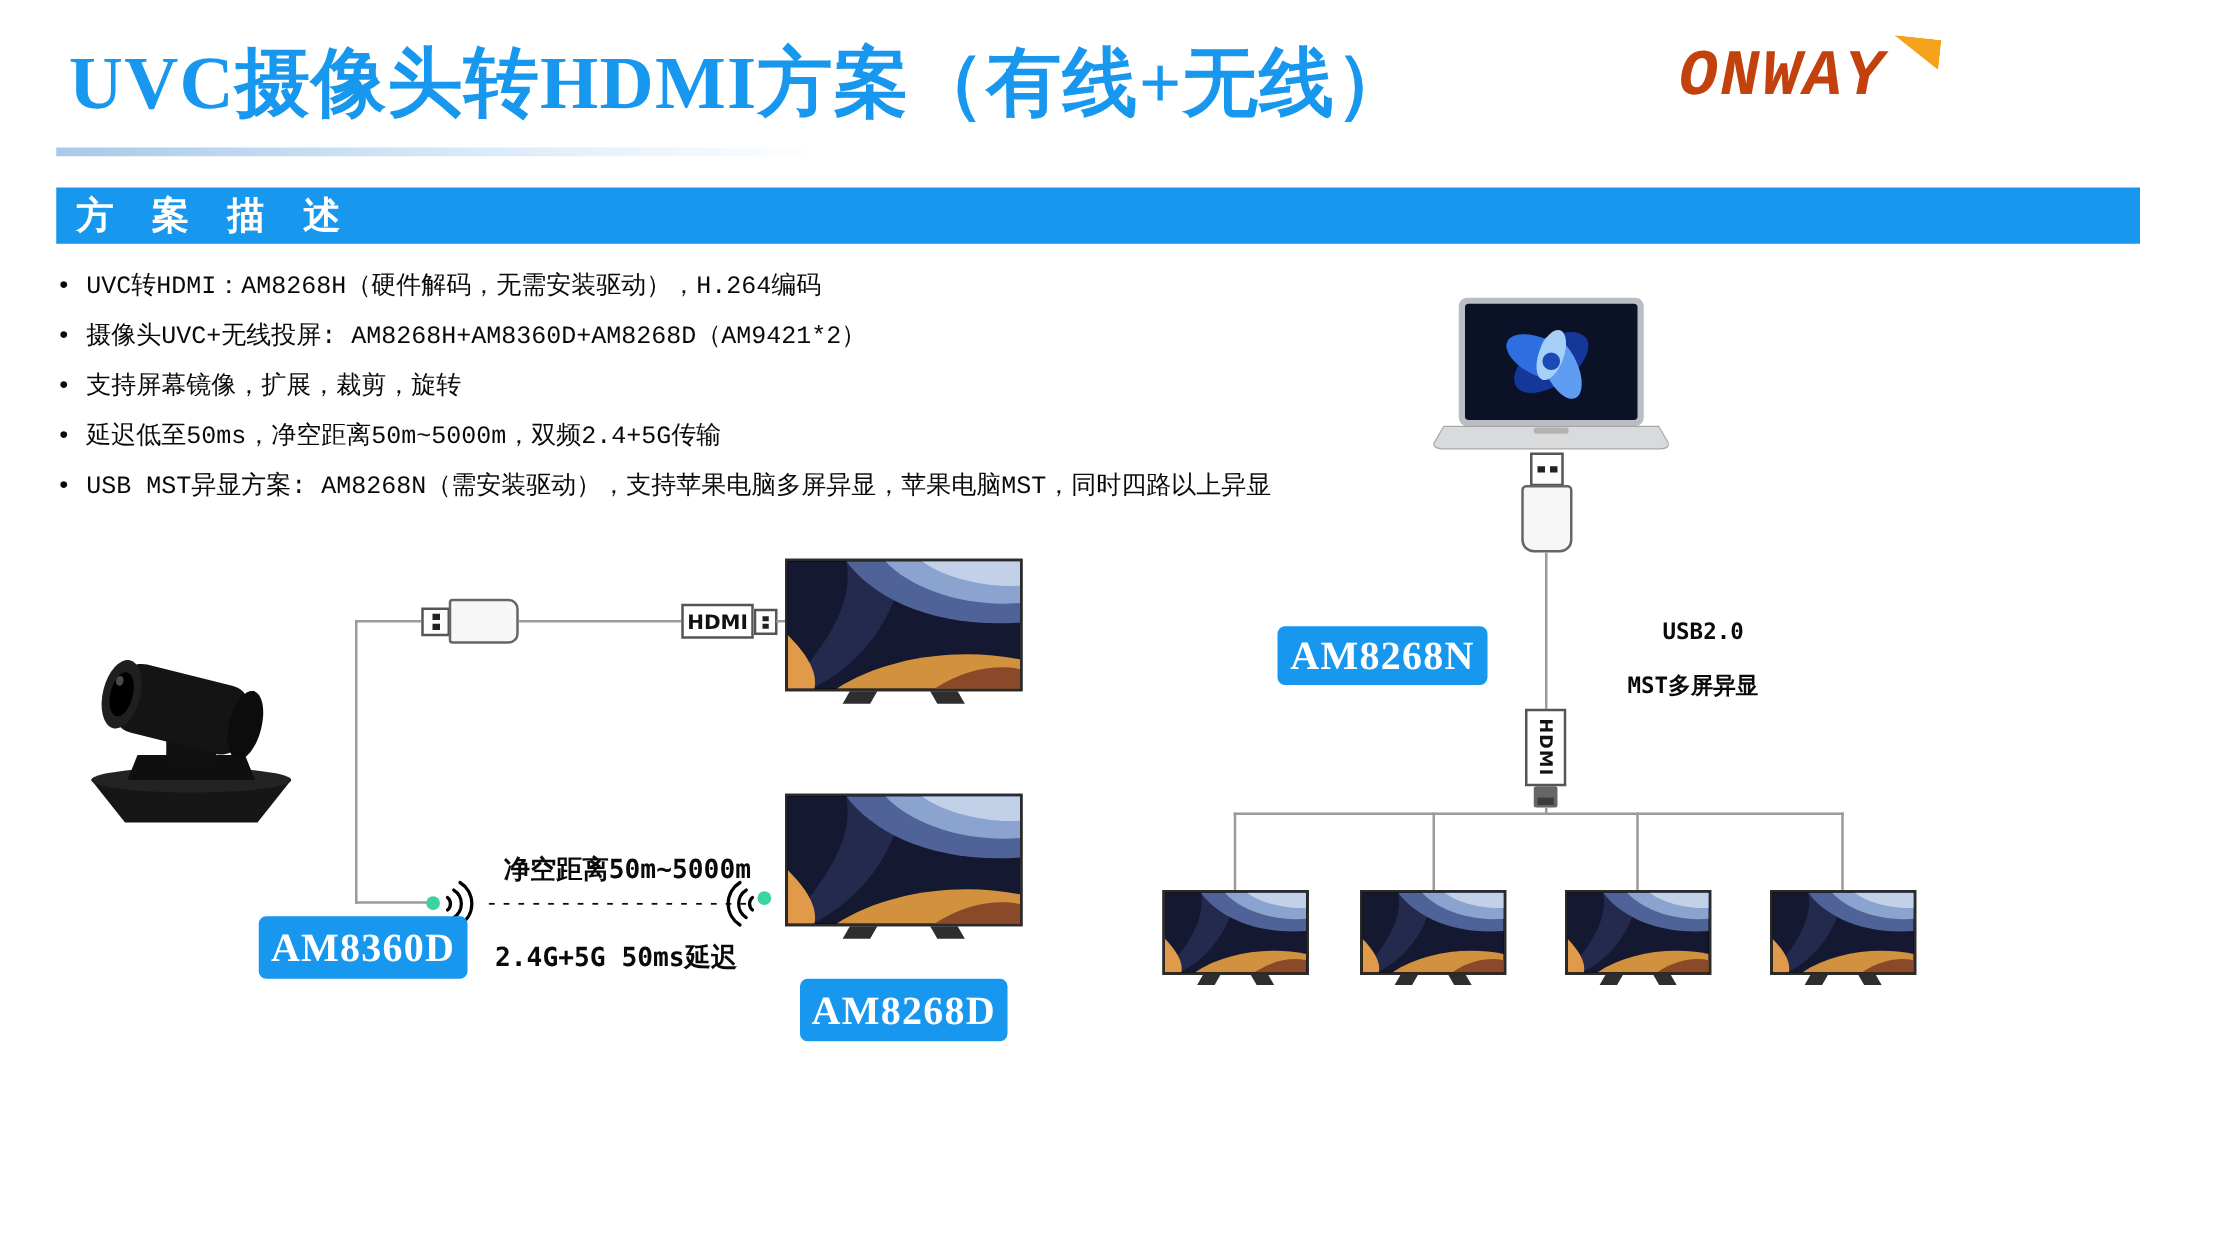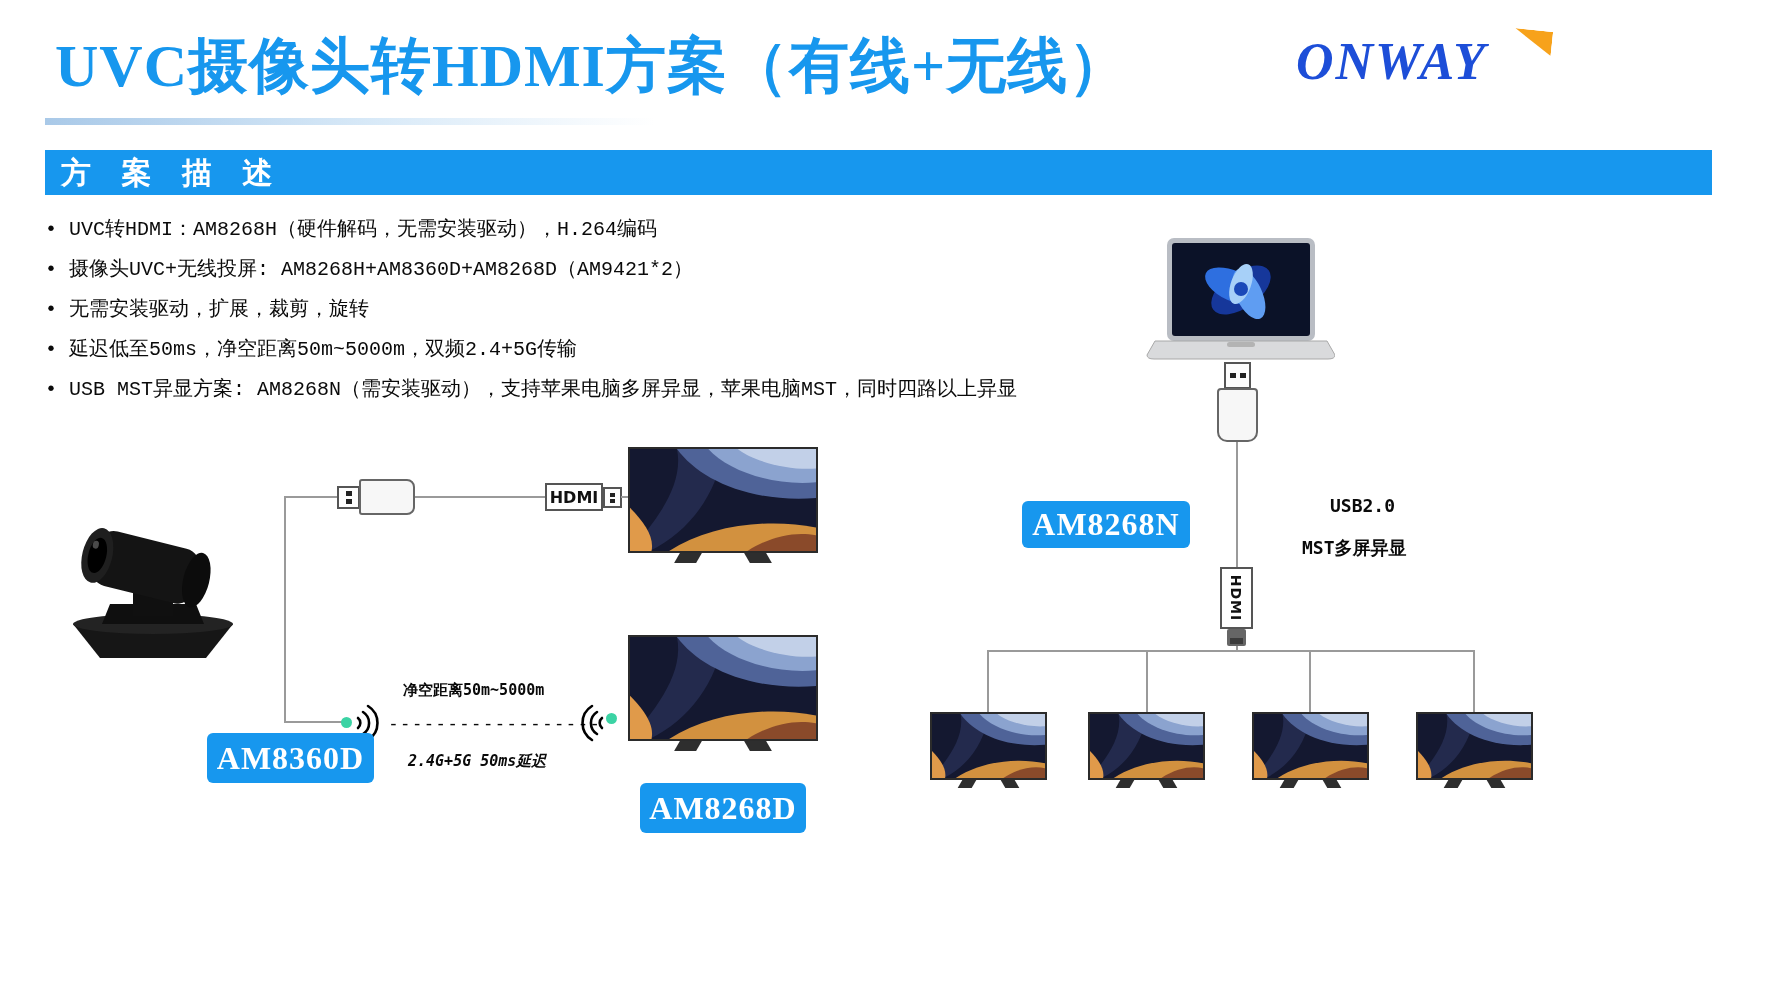"ONWAY" .logo-text { color: #1d4ed8 -> #c2410c; font-family: Liberation Serif, serif -> Liberation Mono, monospace; margin-left: none -> 47px }
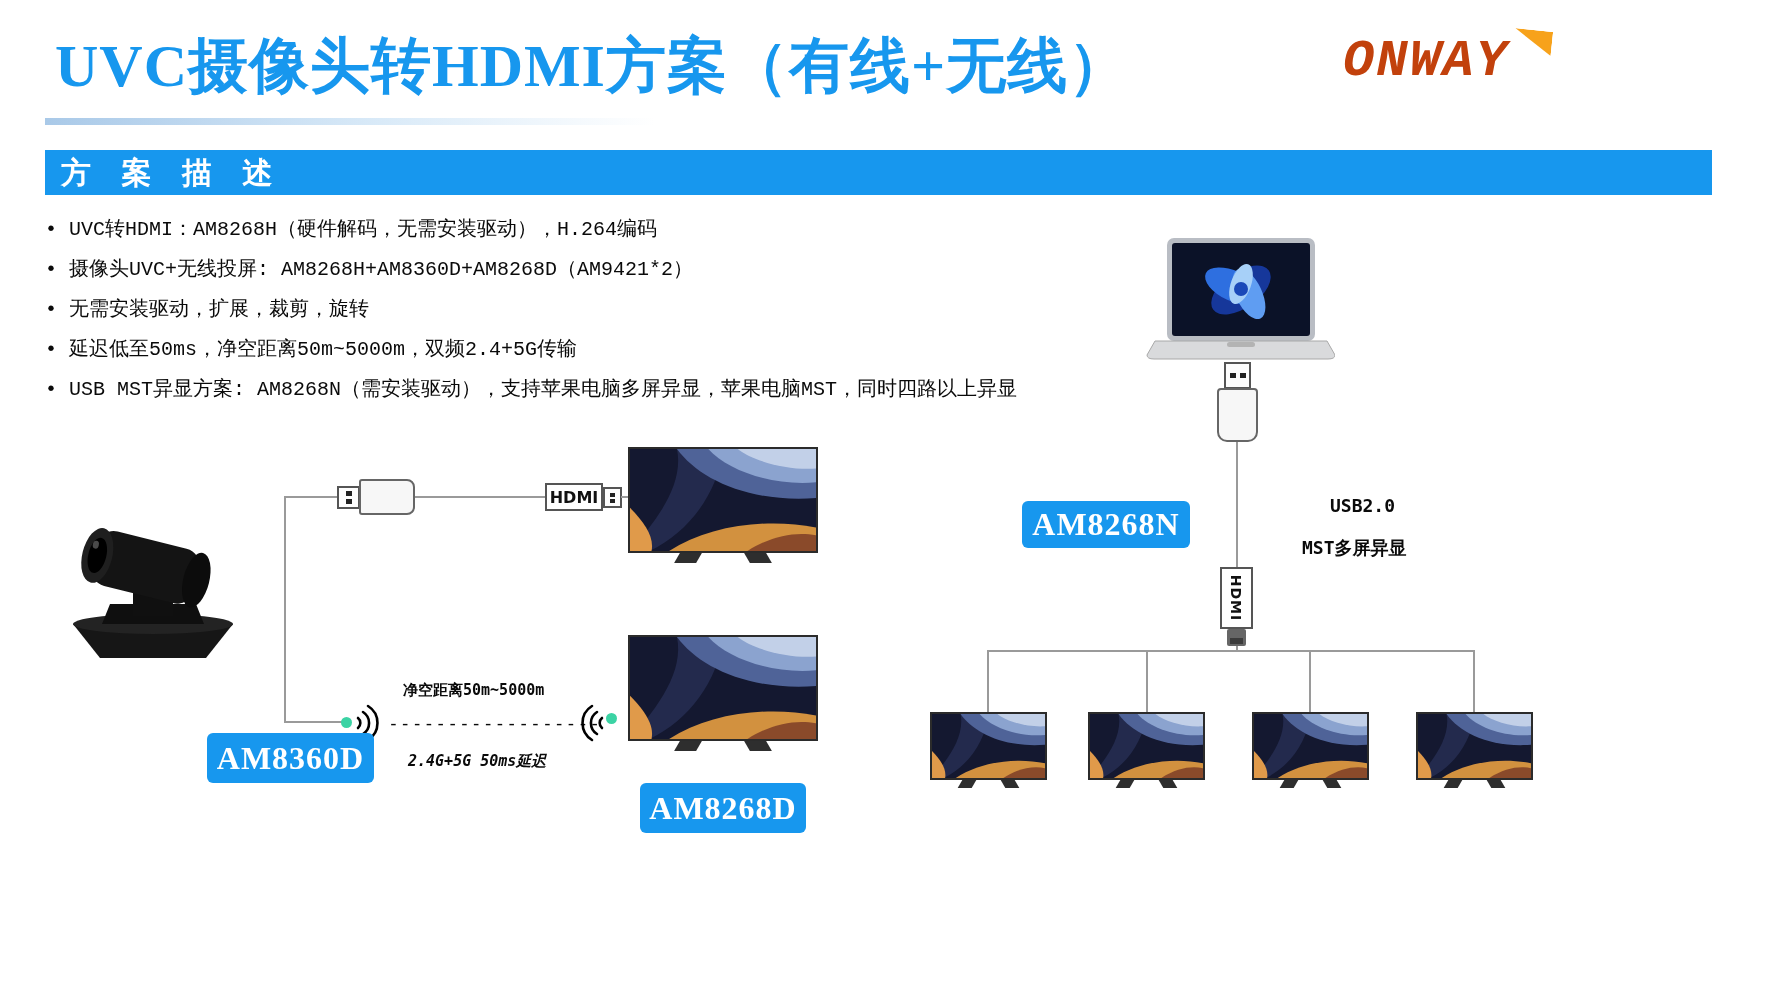"无需安装驱动，扩展，裁剪，旋转" li { text: 无需安装驱动 -> 支持屏幕镜像 }
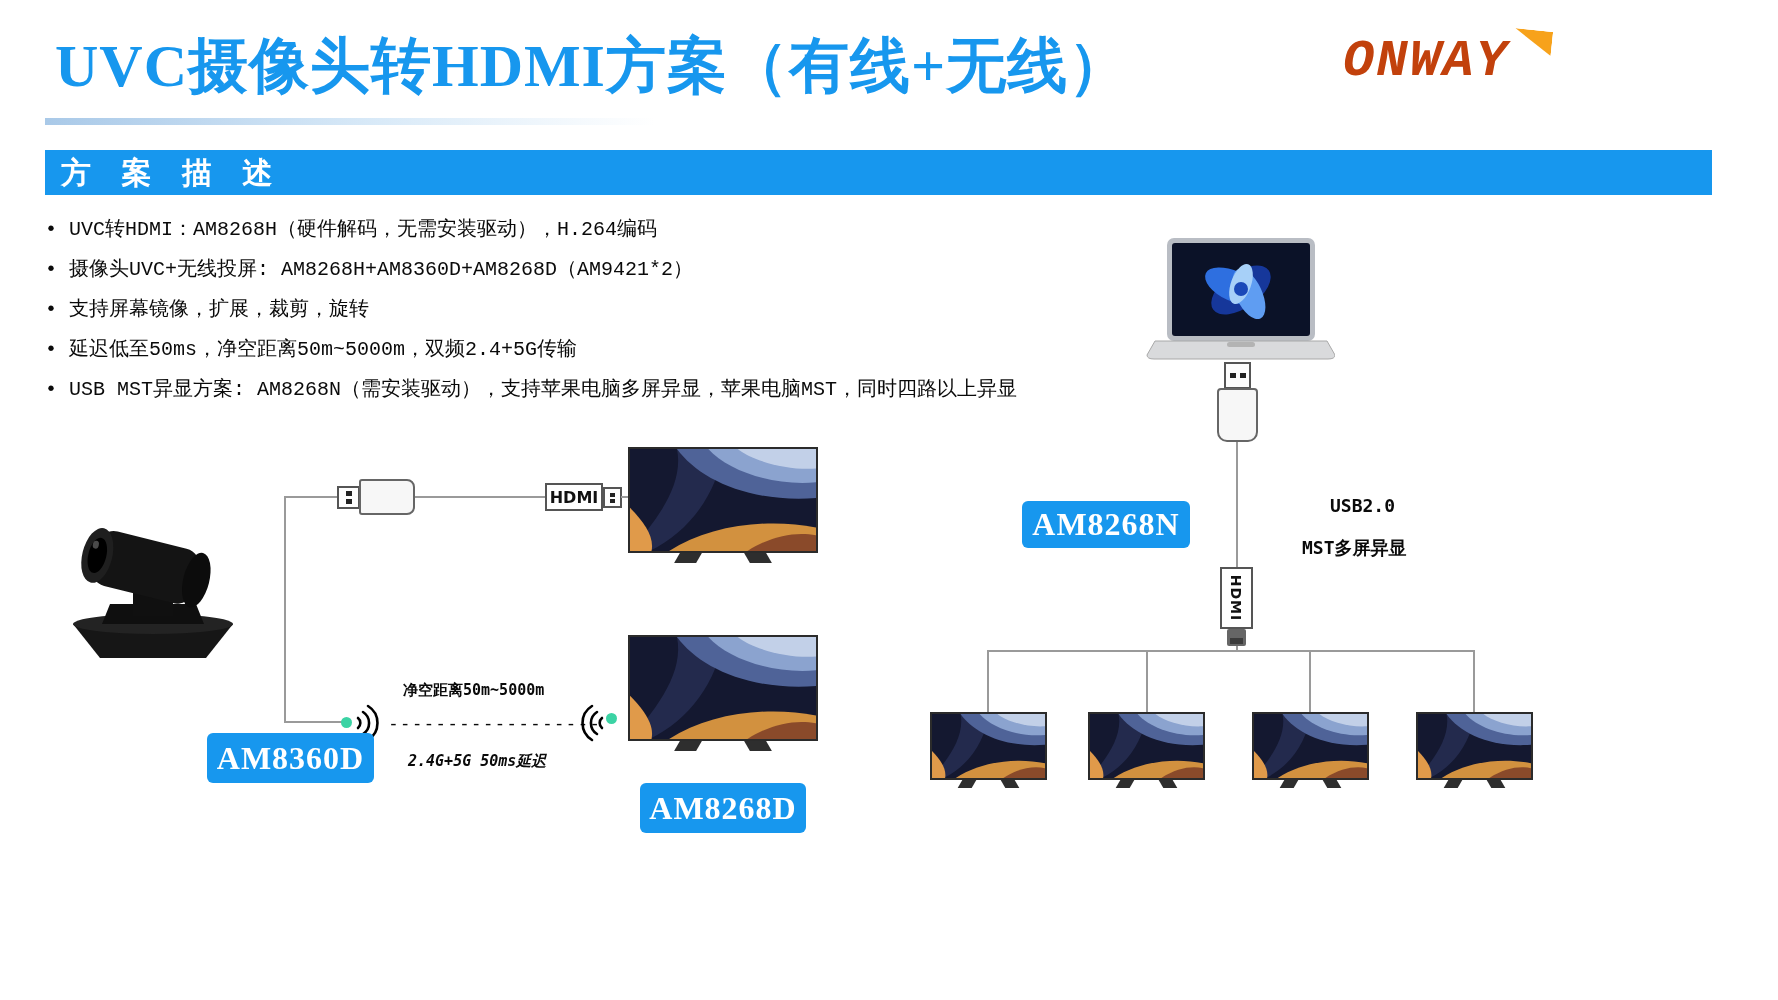"净空距离50m~5000m" .note { font-size: 15px -> 21px }
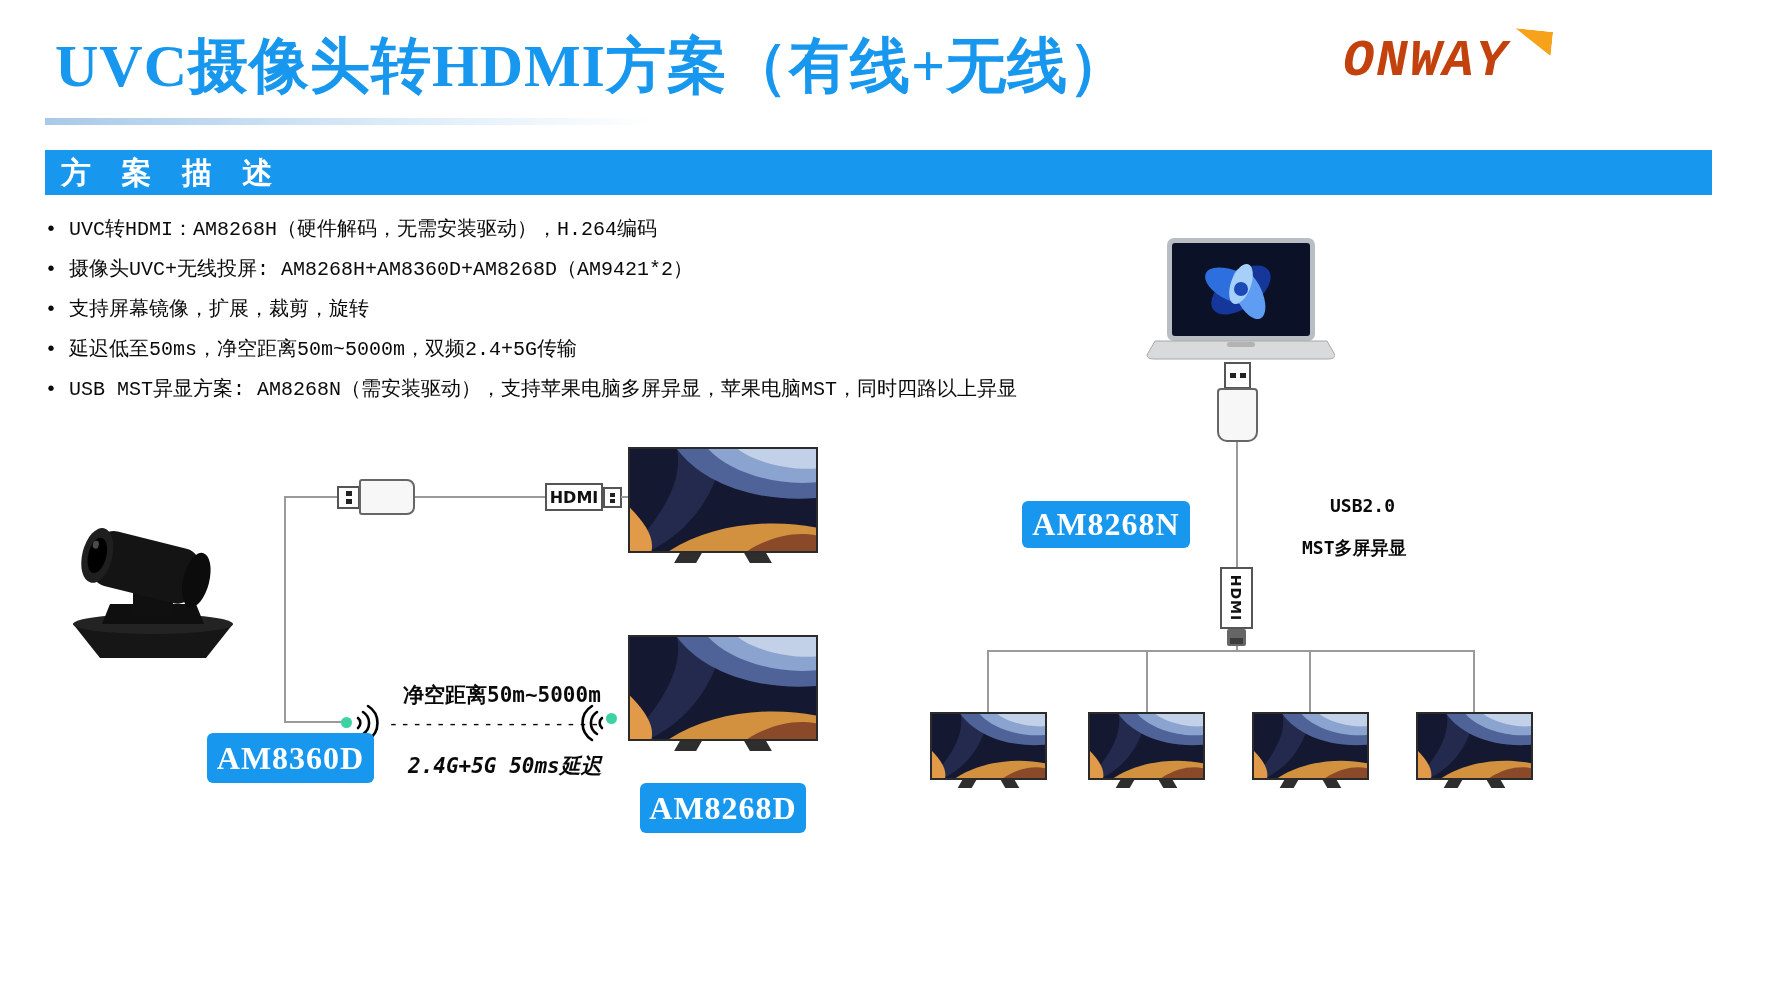"2.4G+5G 50ms延迟" div.note { font-style: italic -> none; left: 408px -> 396px }
